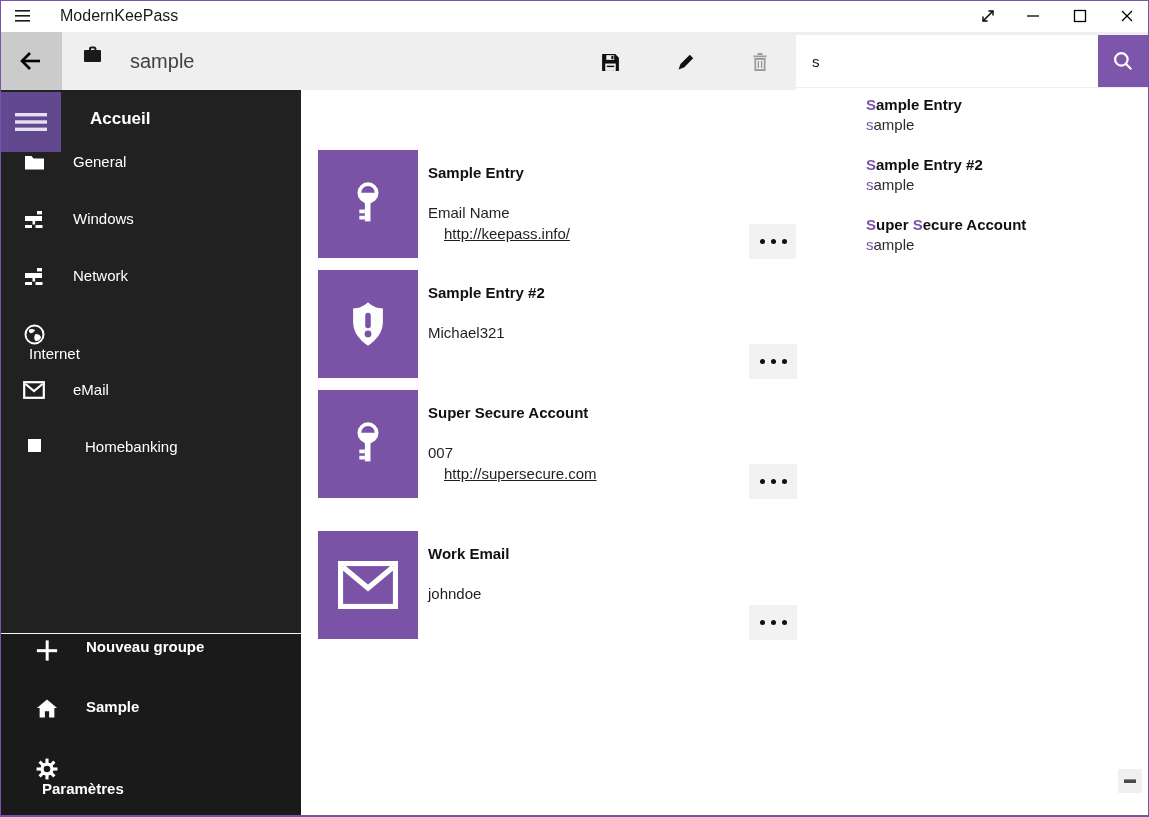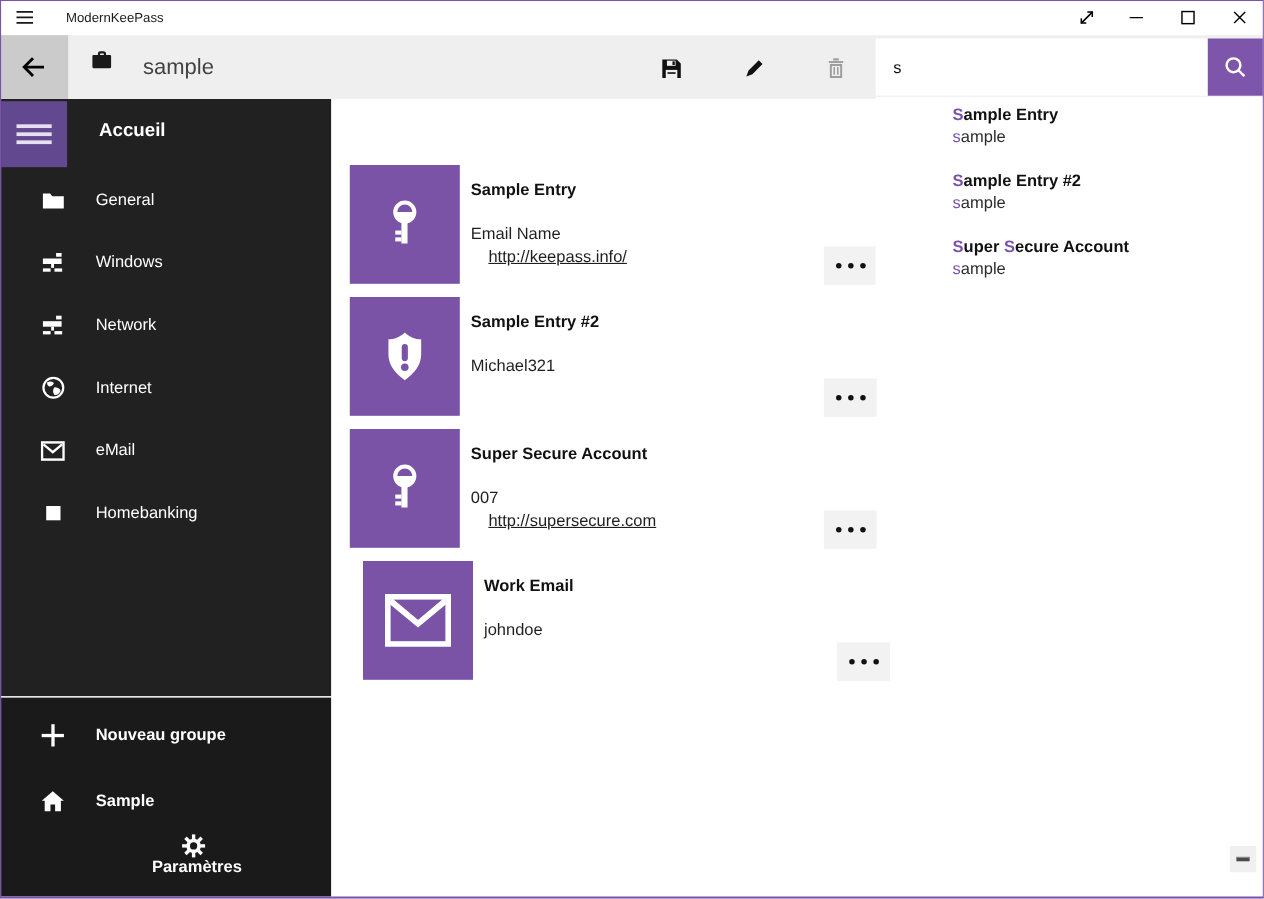"ModernKeePass" #titlebar-title { font-size: 12px -> 16px }
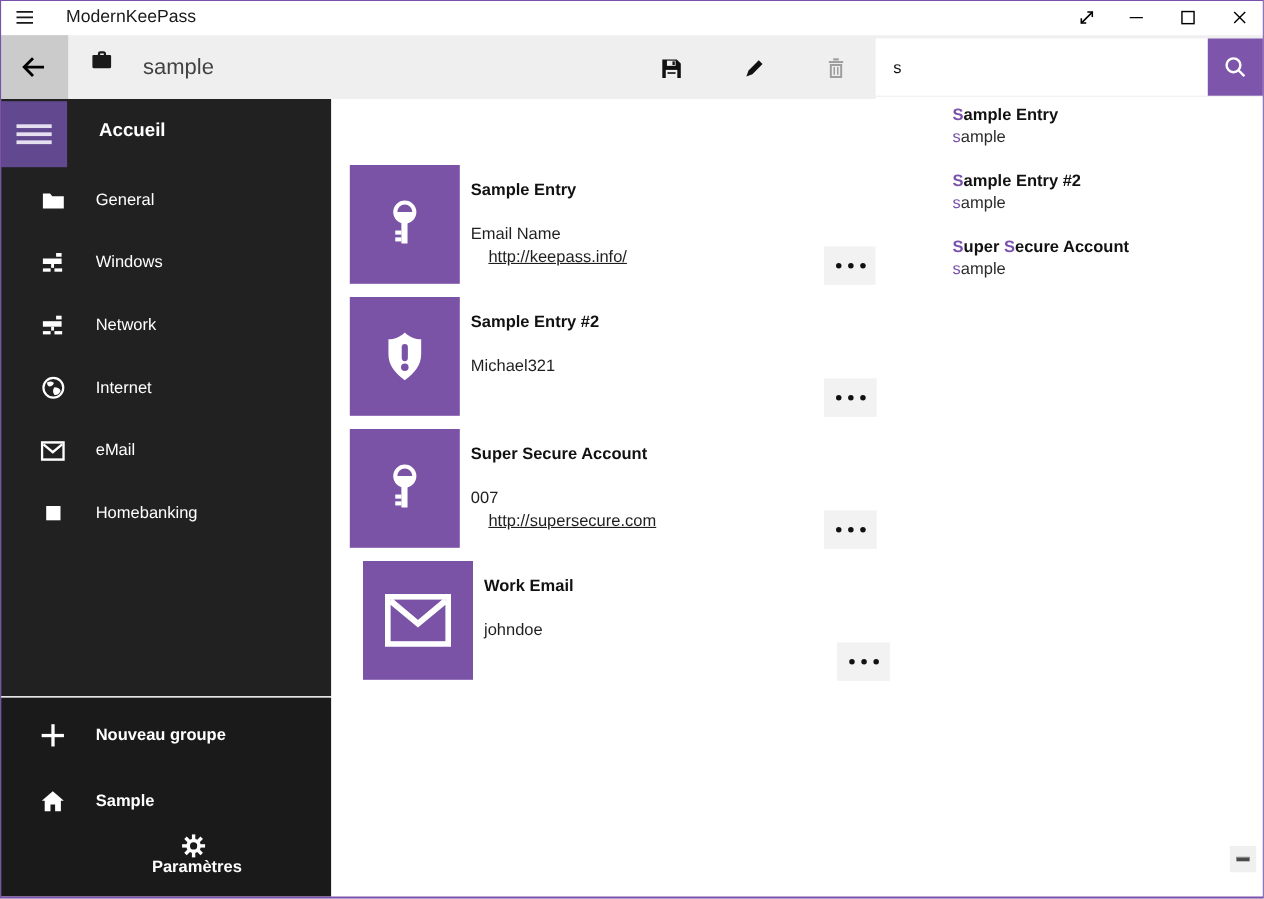"General" .side-item { align-items: center -> flex-start; left: 15px -> 1px }
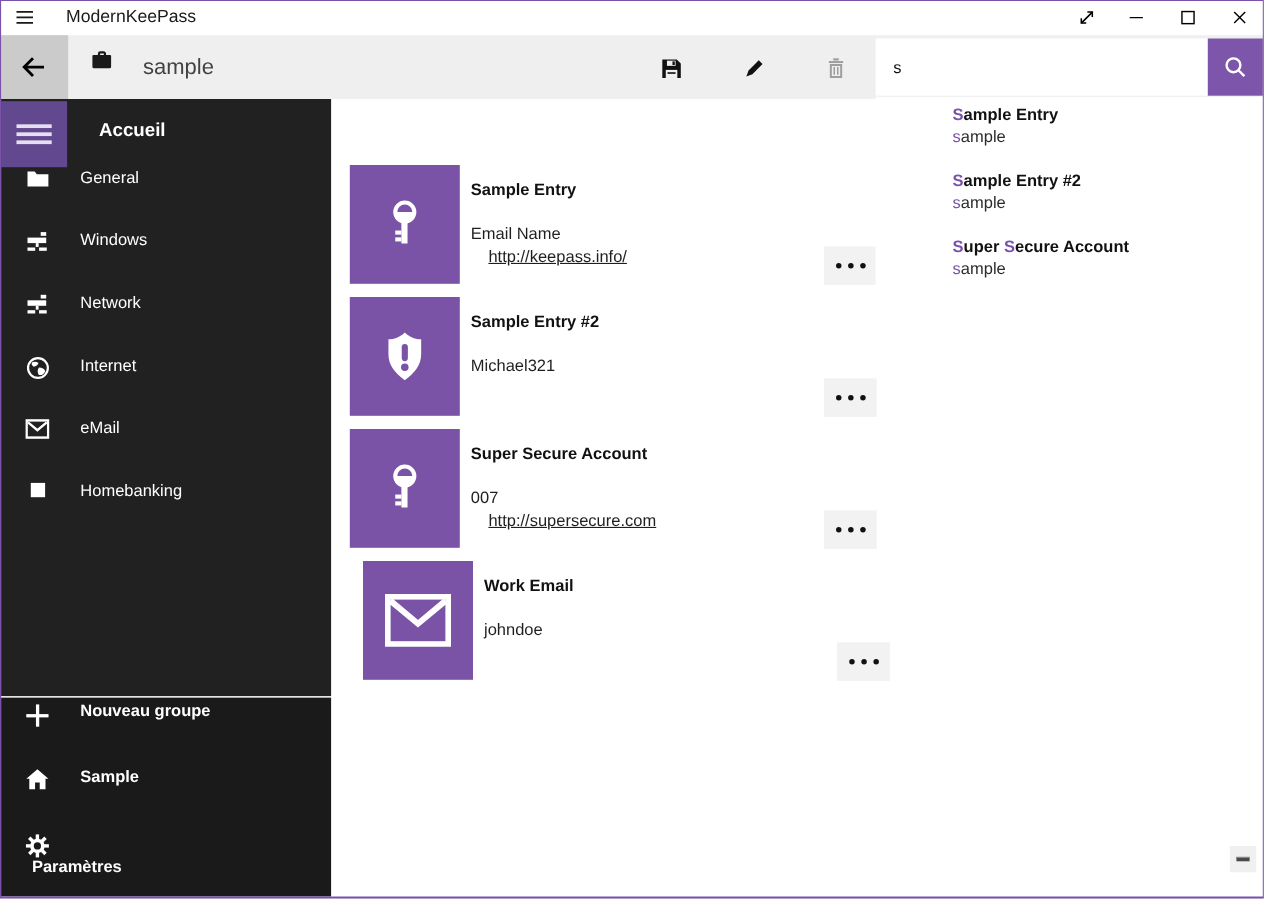"Internet" div.abs { flex-direction: none -> column }
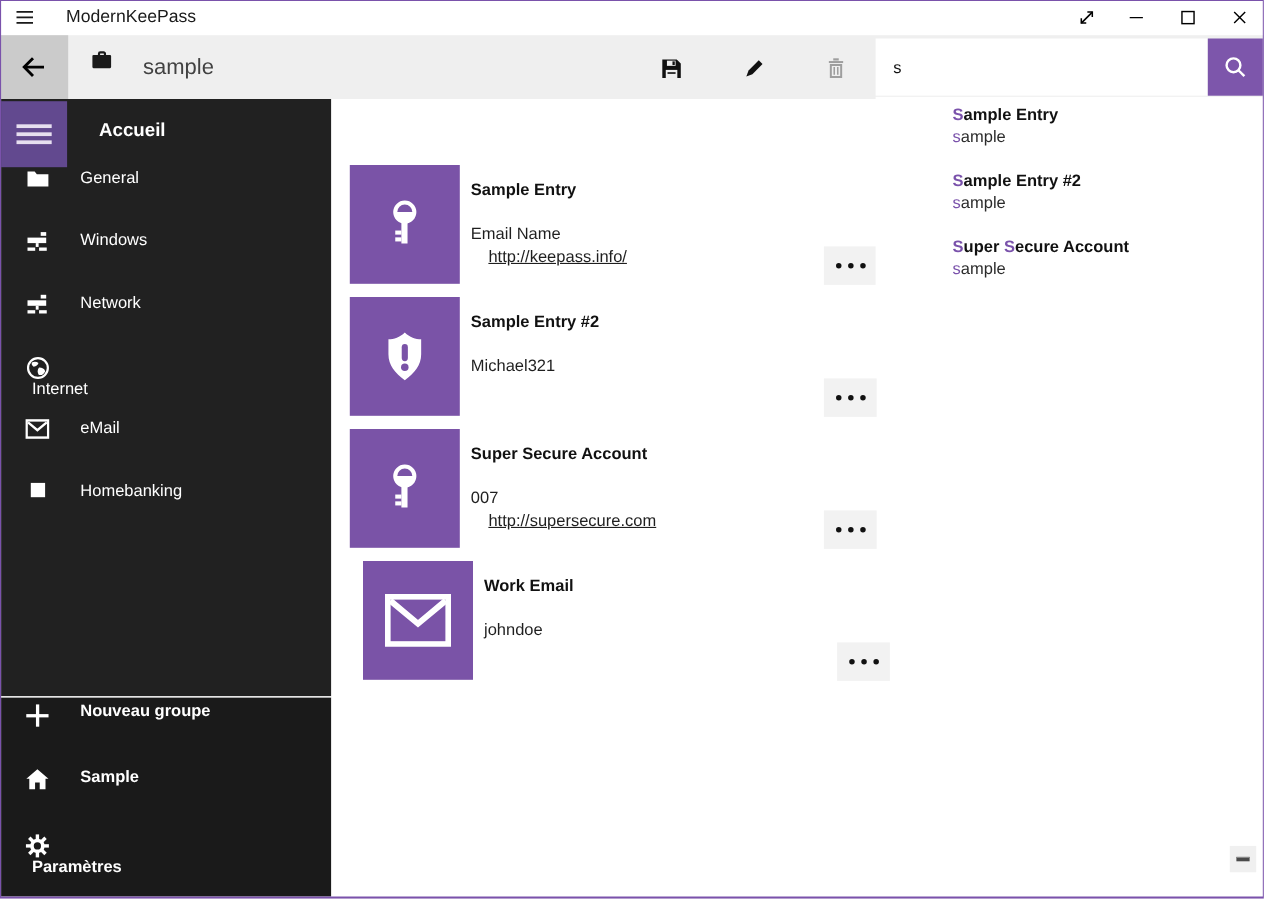"Homebanking" div.abs { gap: none -> 12px }
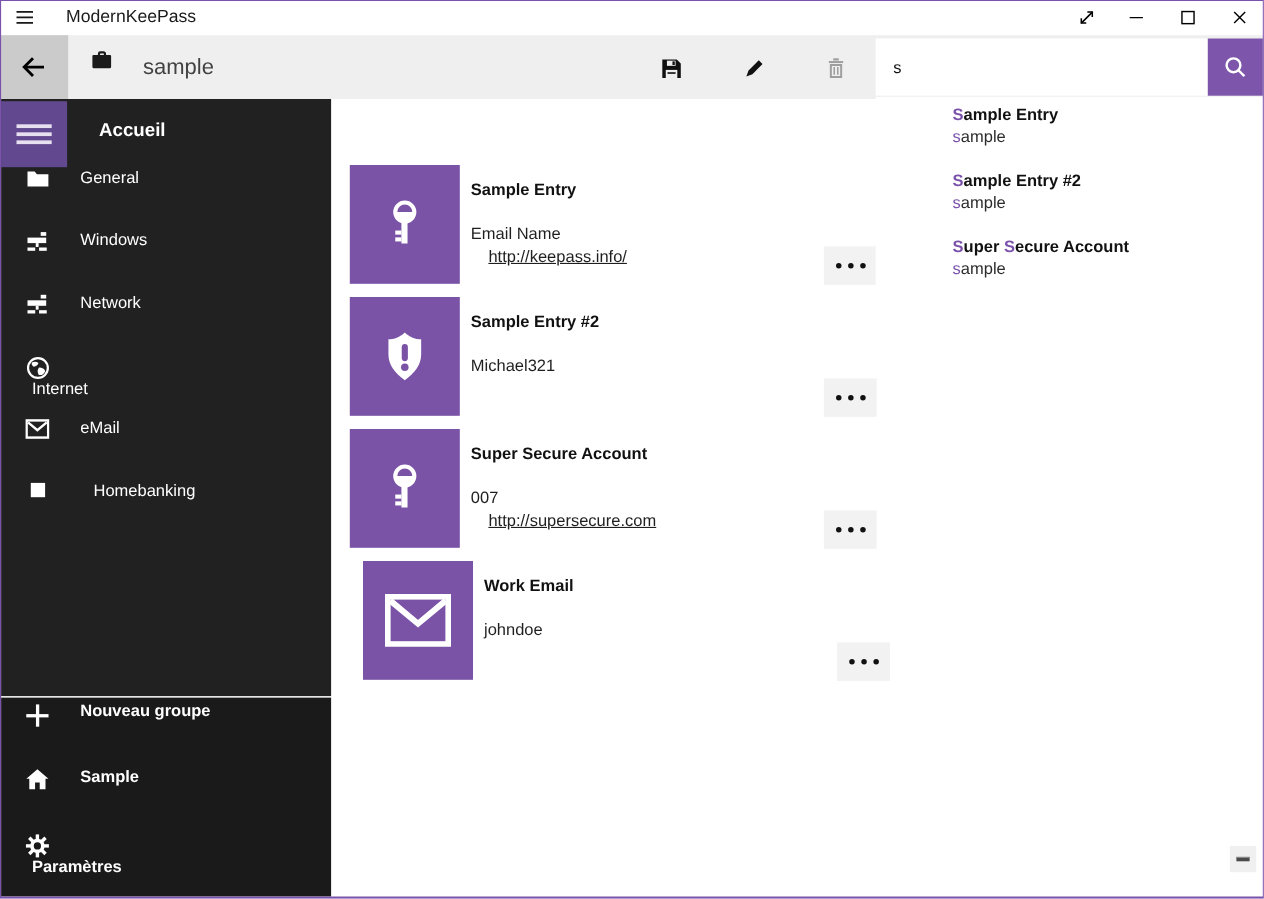"Work Email" div.abs { margin-left: 12px -> none; top: 510px -> 531px }
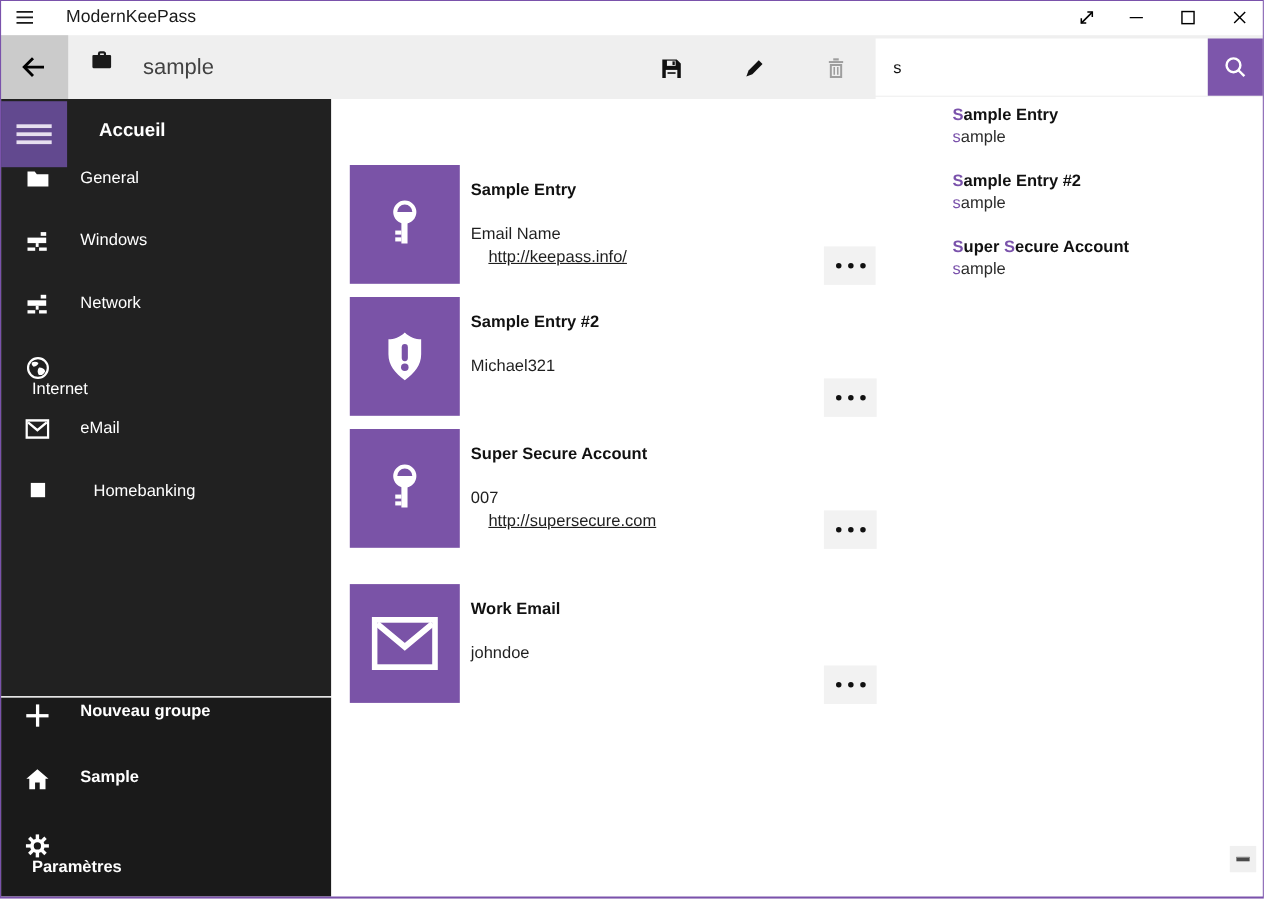"Nouveau groupe" .side-cmd { padding-left: none -> 13px }
